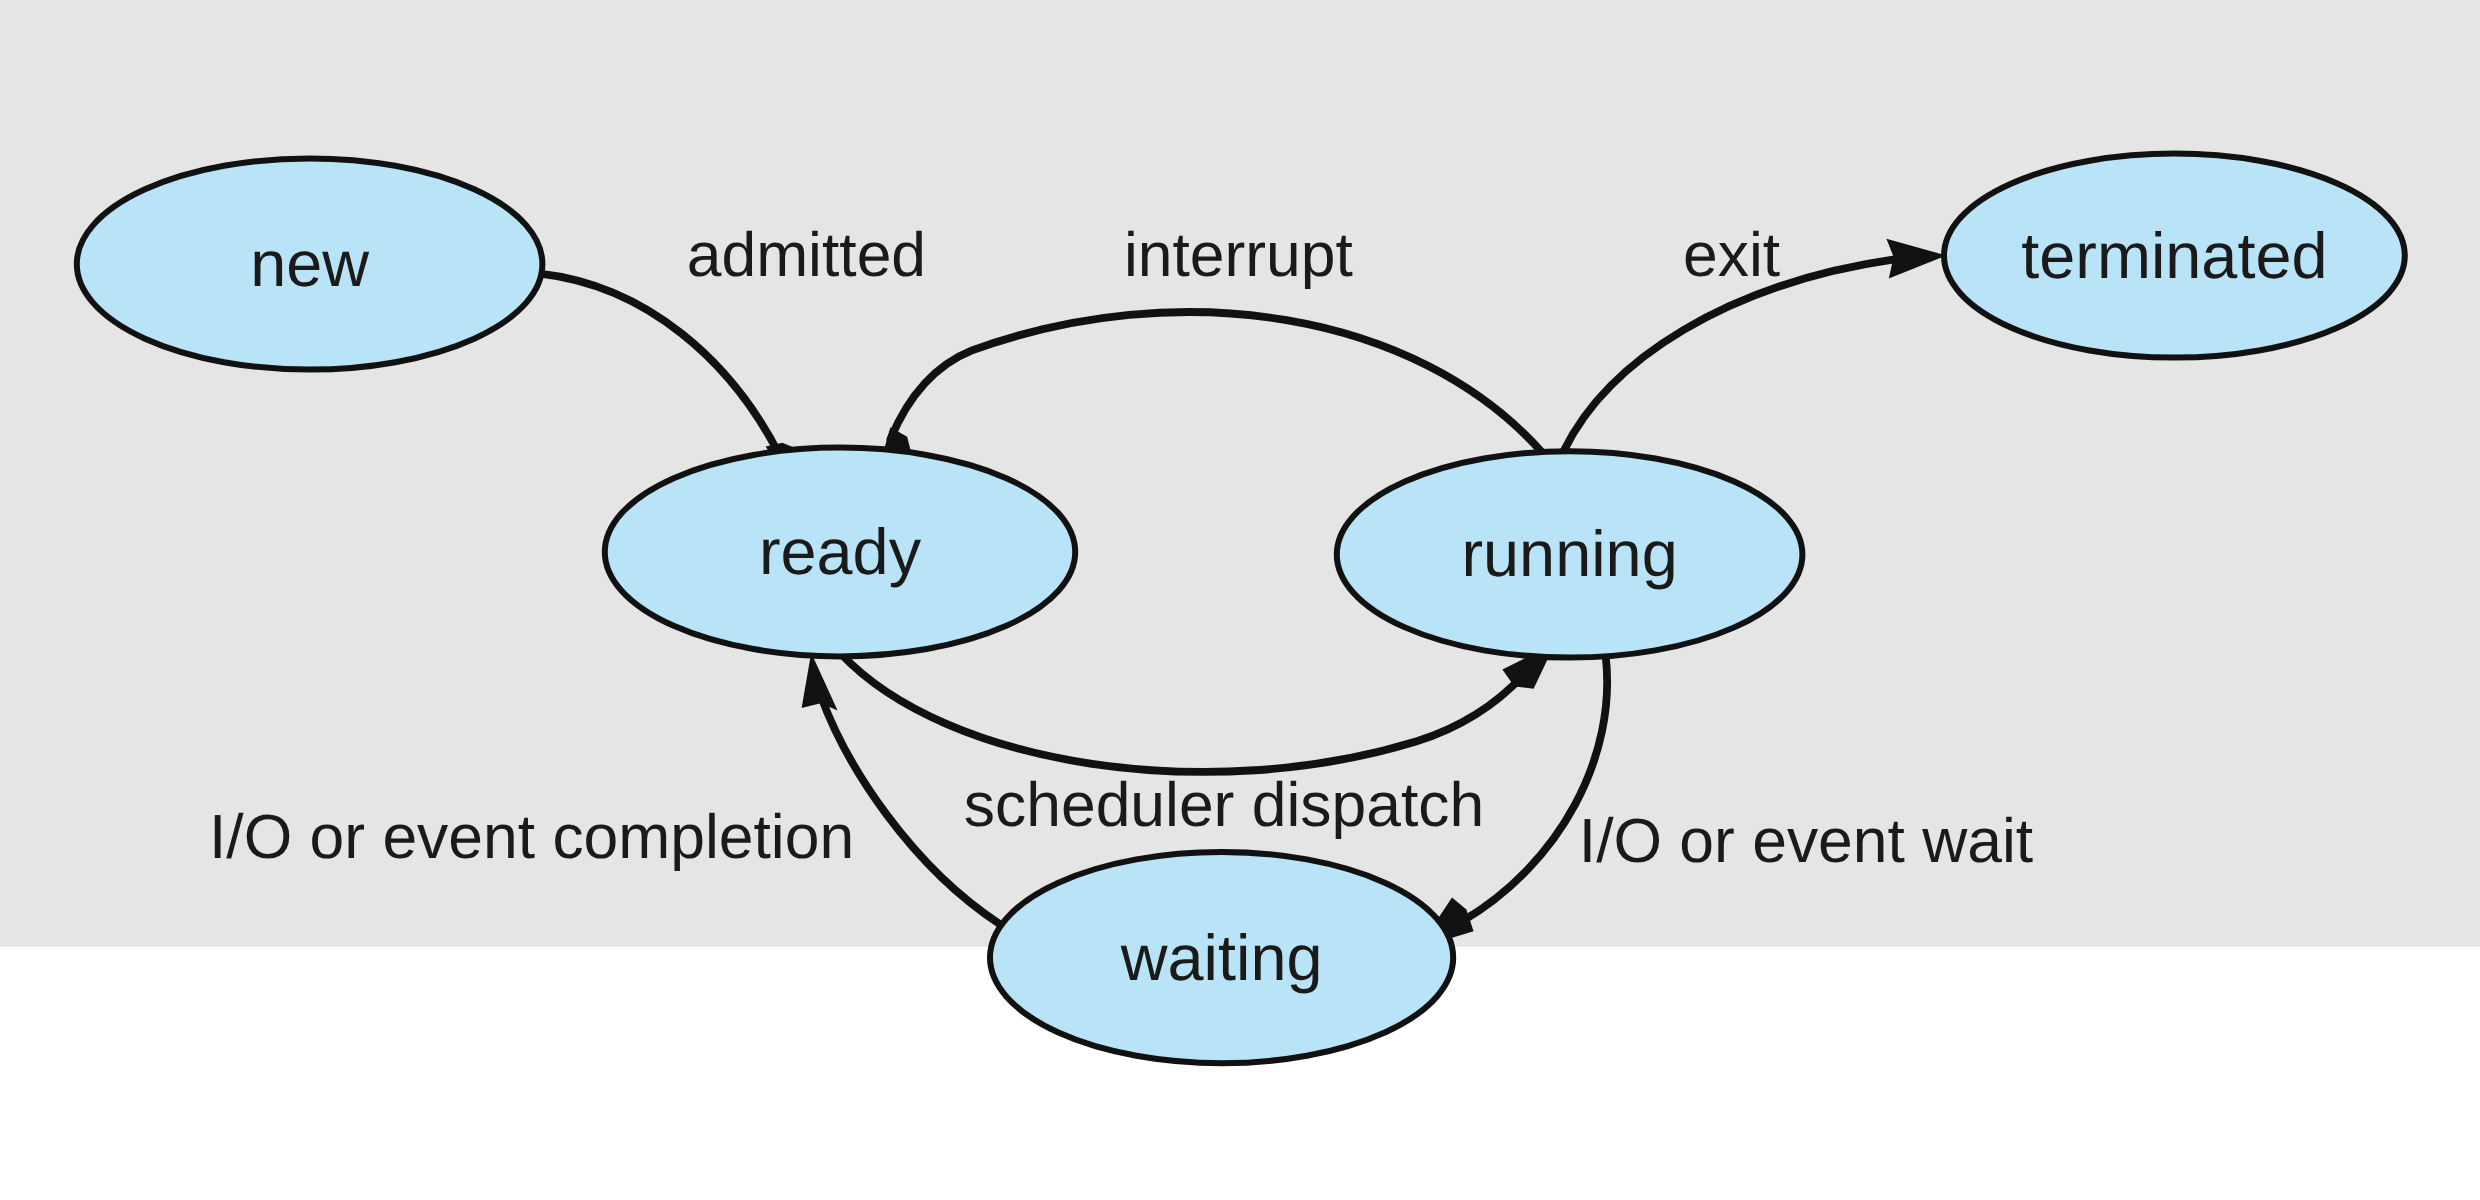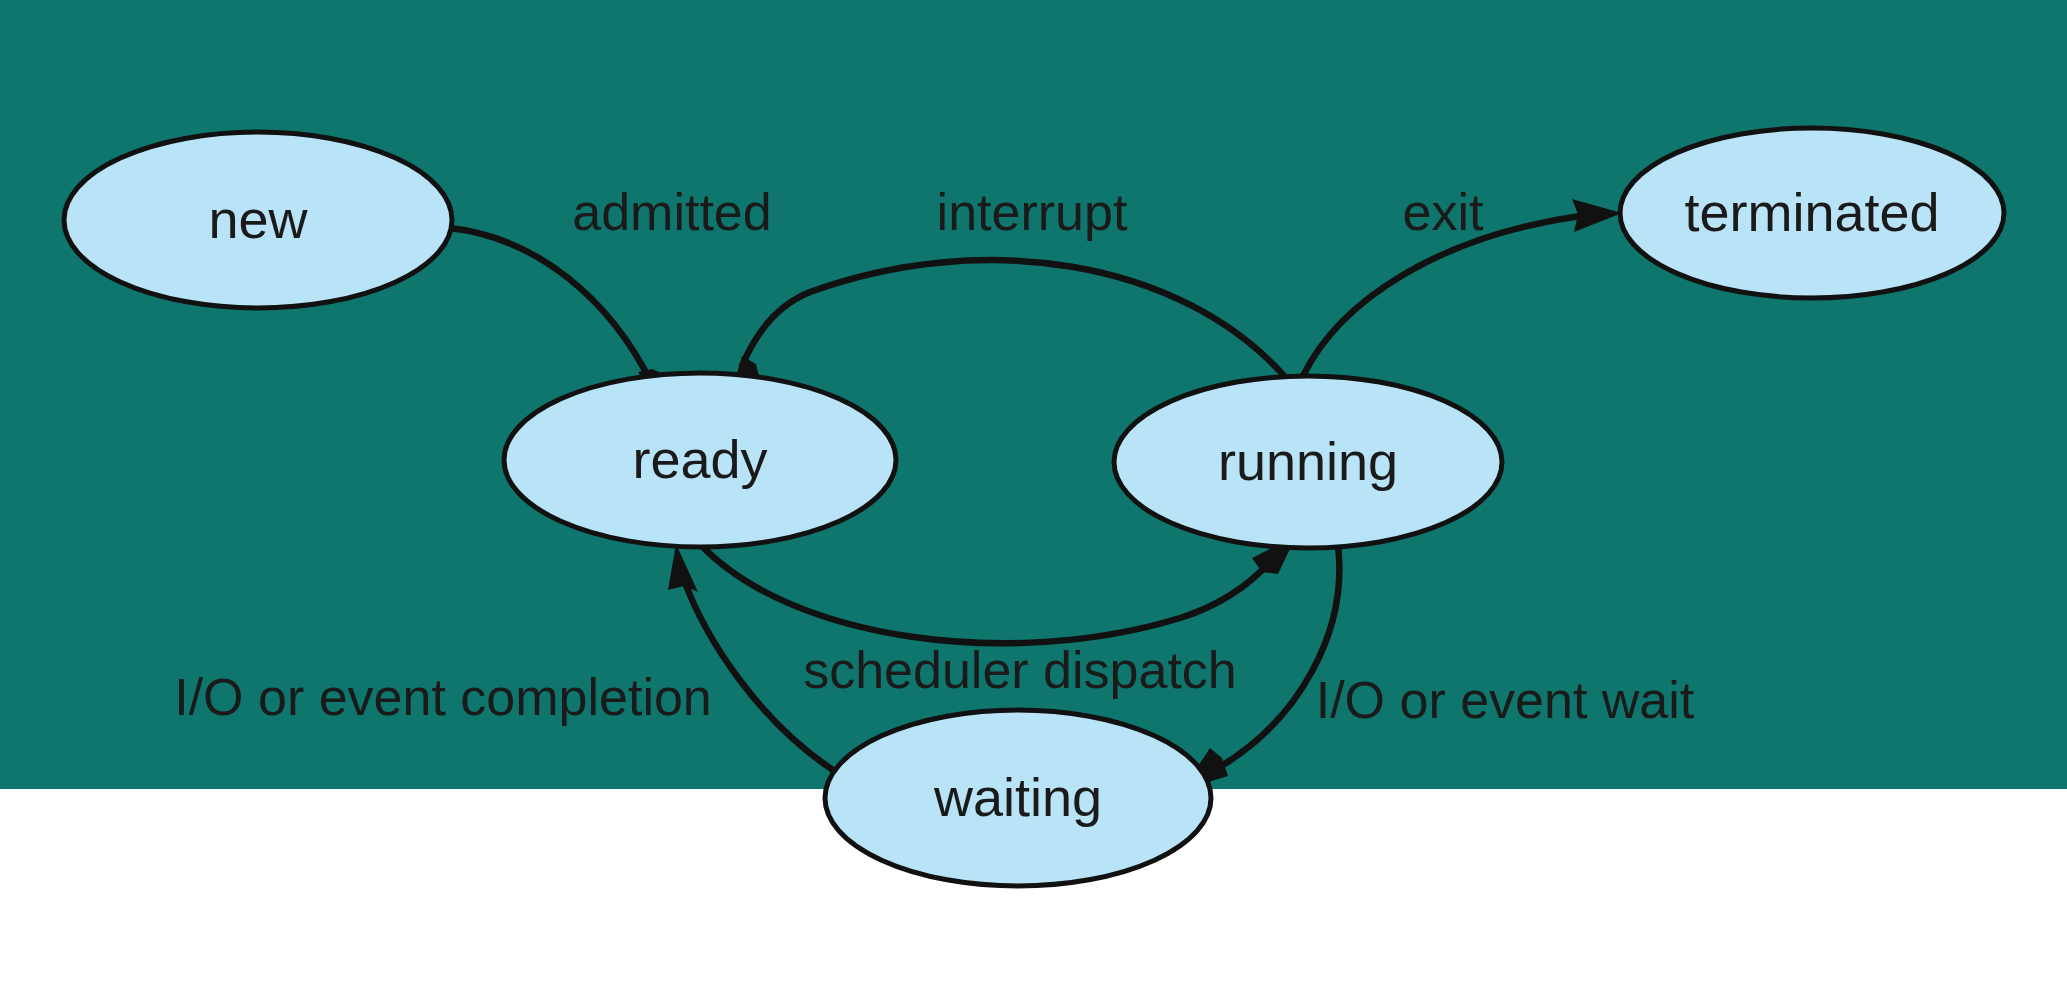"new" #diagram-root { background: #0f766e -> #e5e5e5 }
